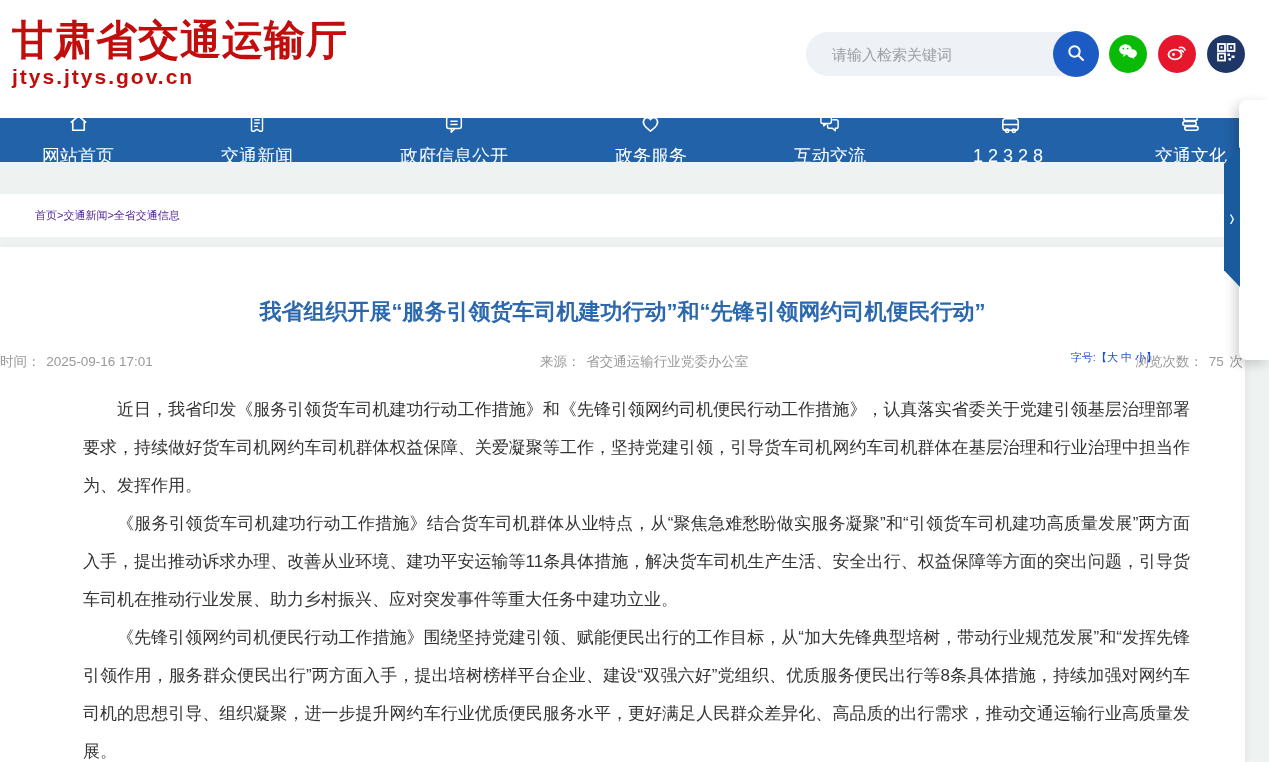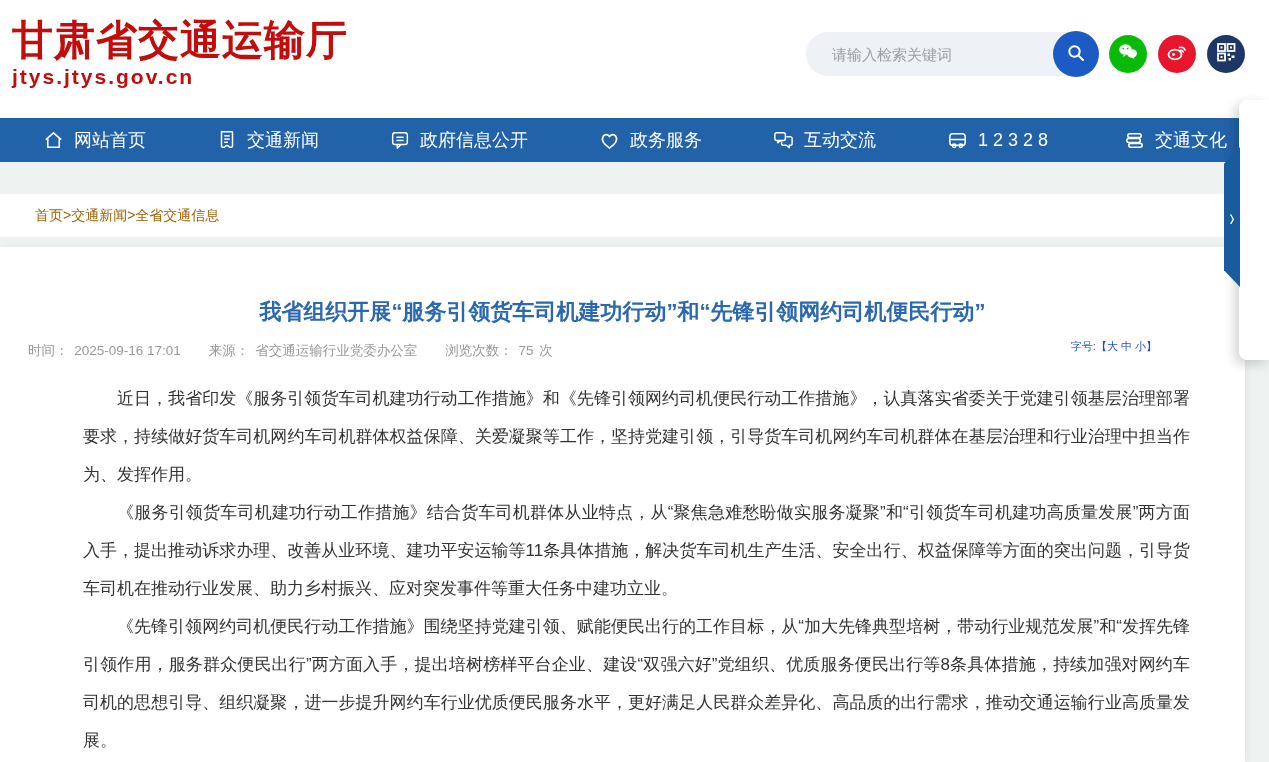"网站首页" .nav-item { flex-direction: none -> column }
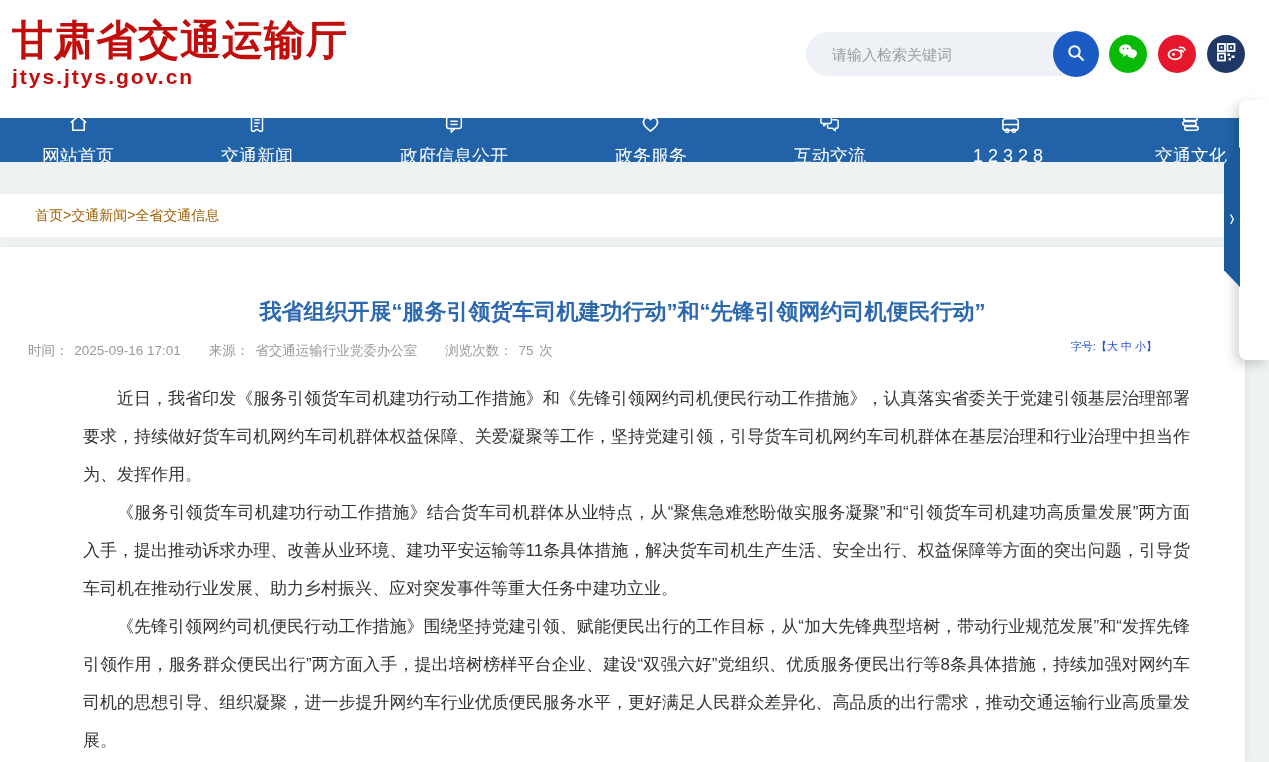"首页>交通新闻>全省交通信息" .crumb { color: #a16207 -> #4c1d95; font-size: 14px -> 11px }
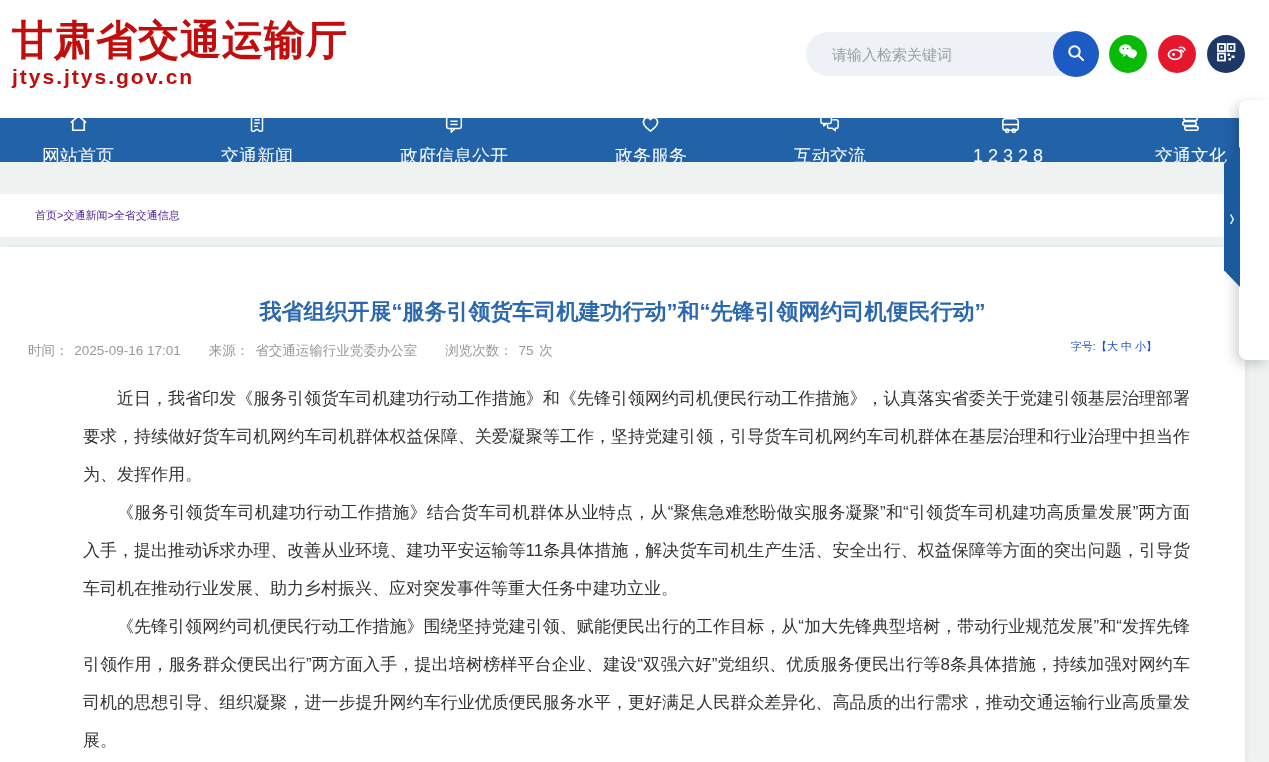"时间： 2025-09-16 17:01" .meta-row { justify-content: flex-start -> space-between; margin-top: 15px -> 26px; padding-left: 28px -> none }
